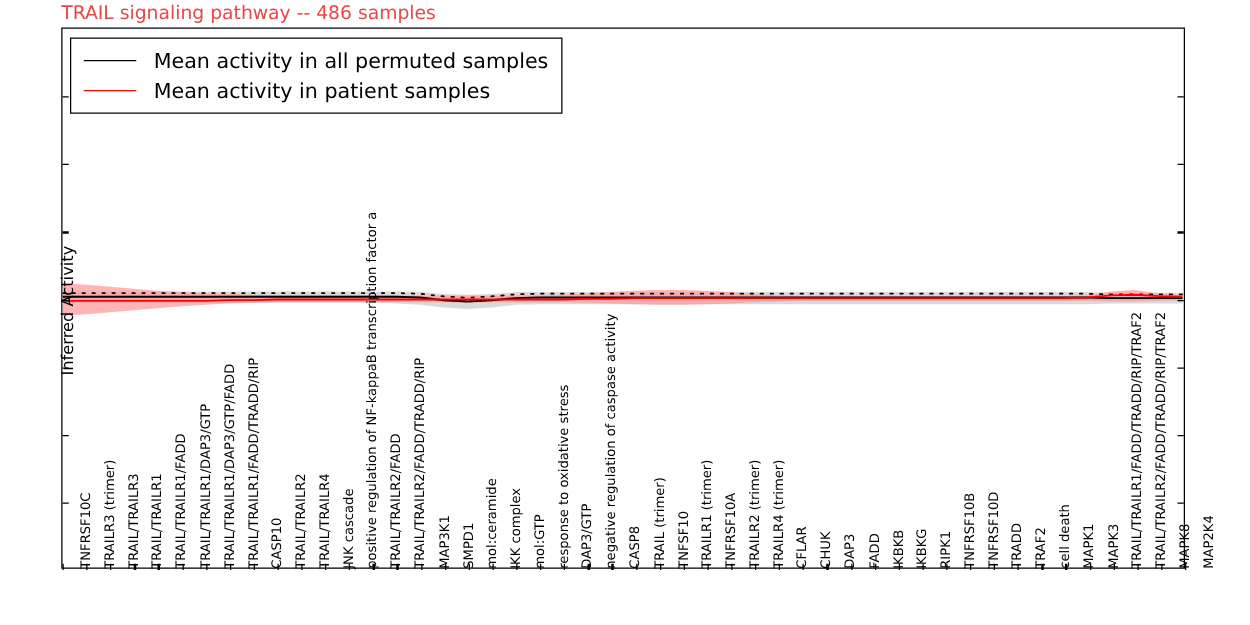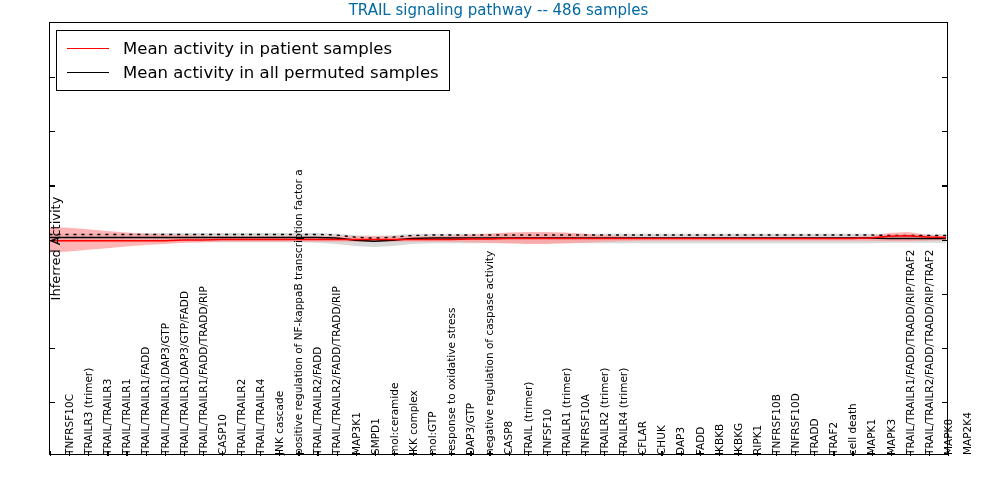"TRAIL signaling pathway -- 486" #title { color: #0369a1 -> #ef4444; text-align: center -> left }
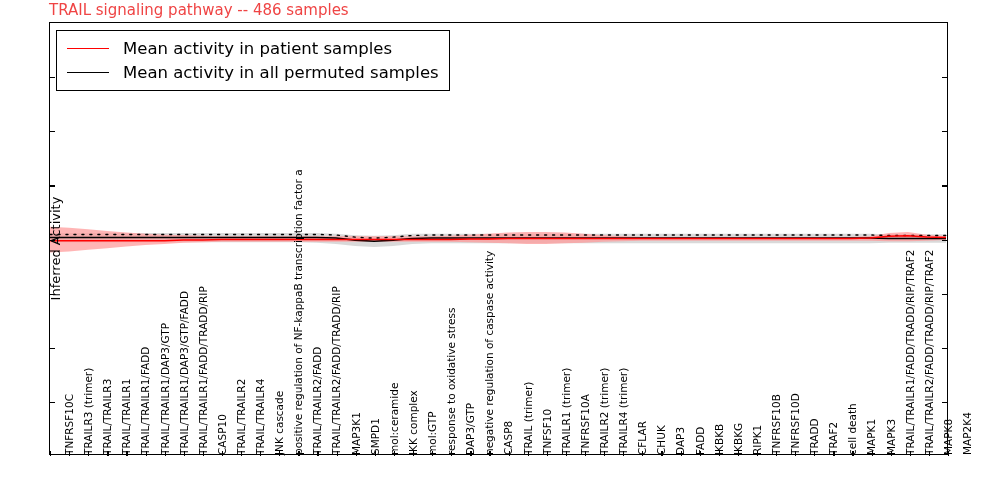"Mean activity in patient samples" div.legrow { order: before "Mean activity in all permuted" -> after "Mean activity in all permuted" }
